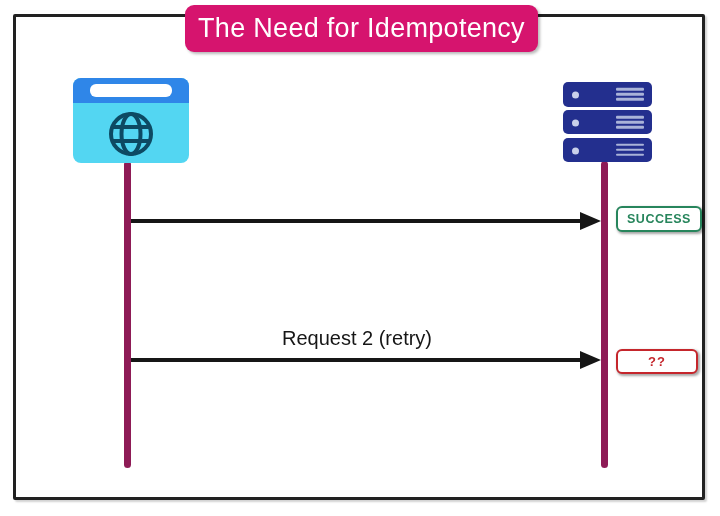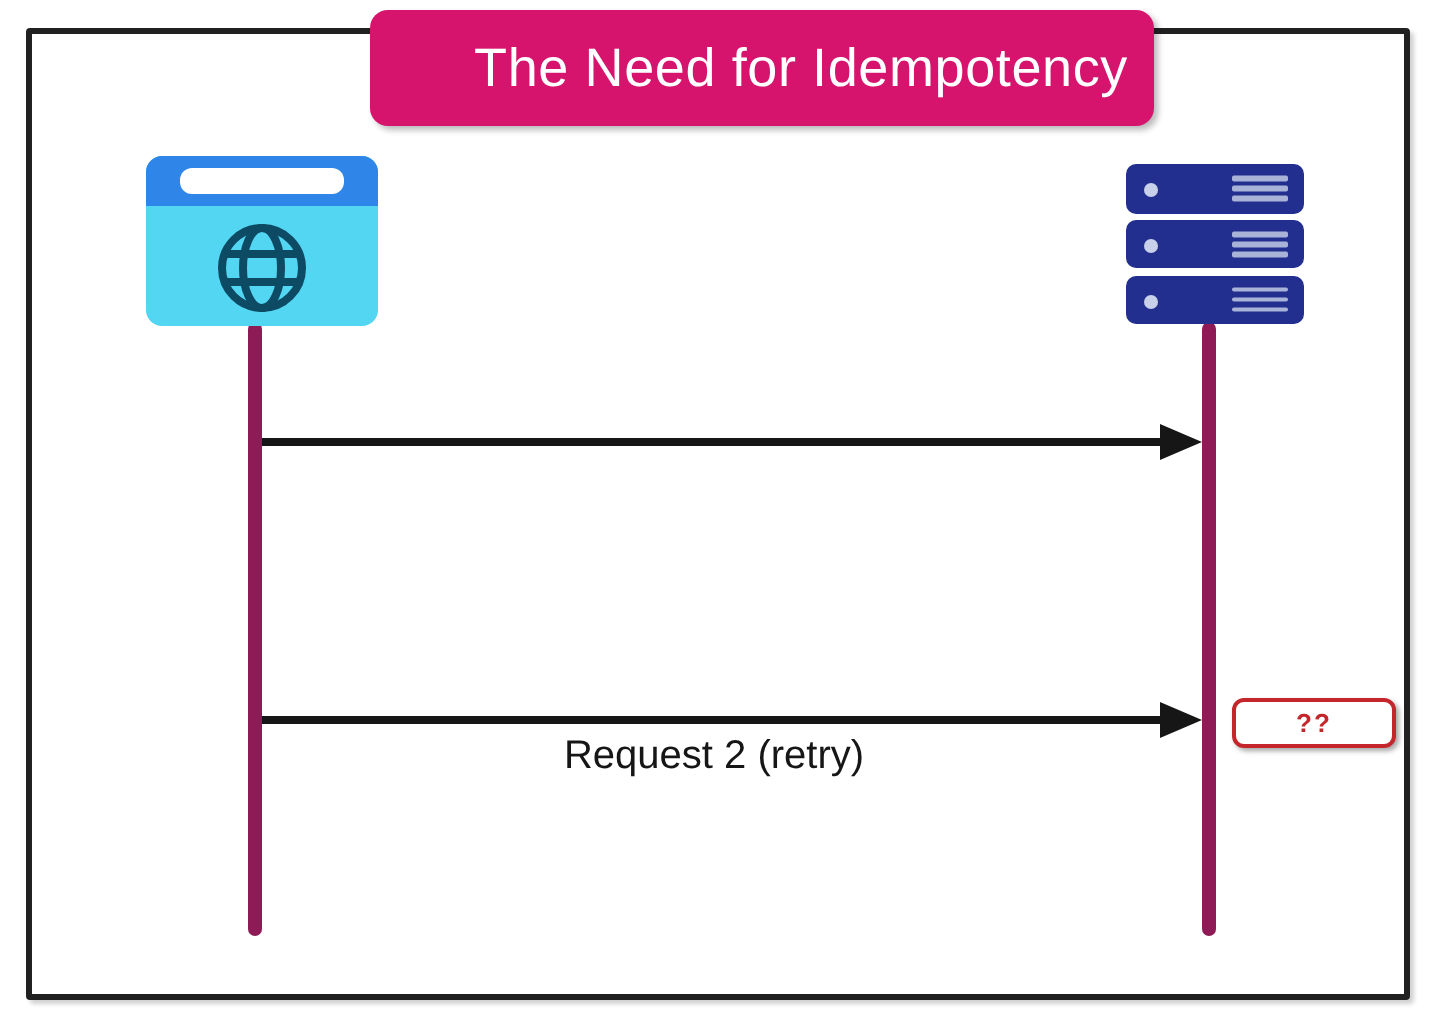"The Need for Idempotency" .title-badge { height: 58px -> 47px; padding-left: 39px -> none }
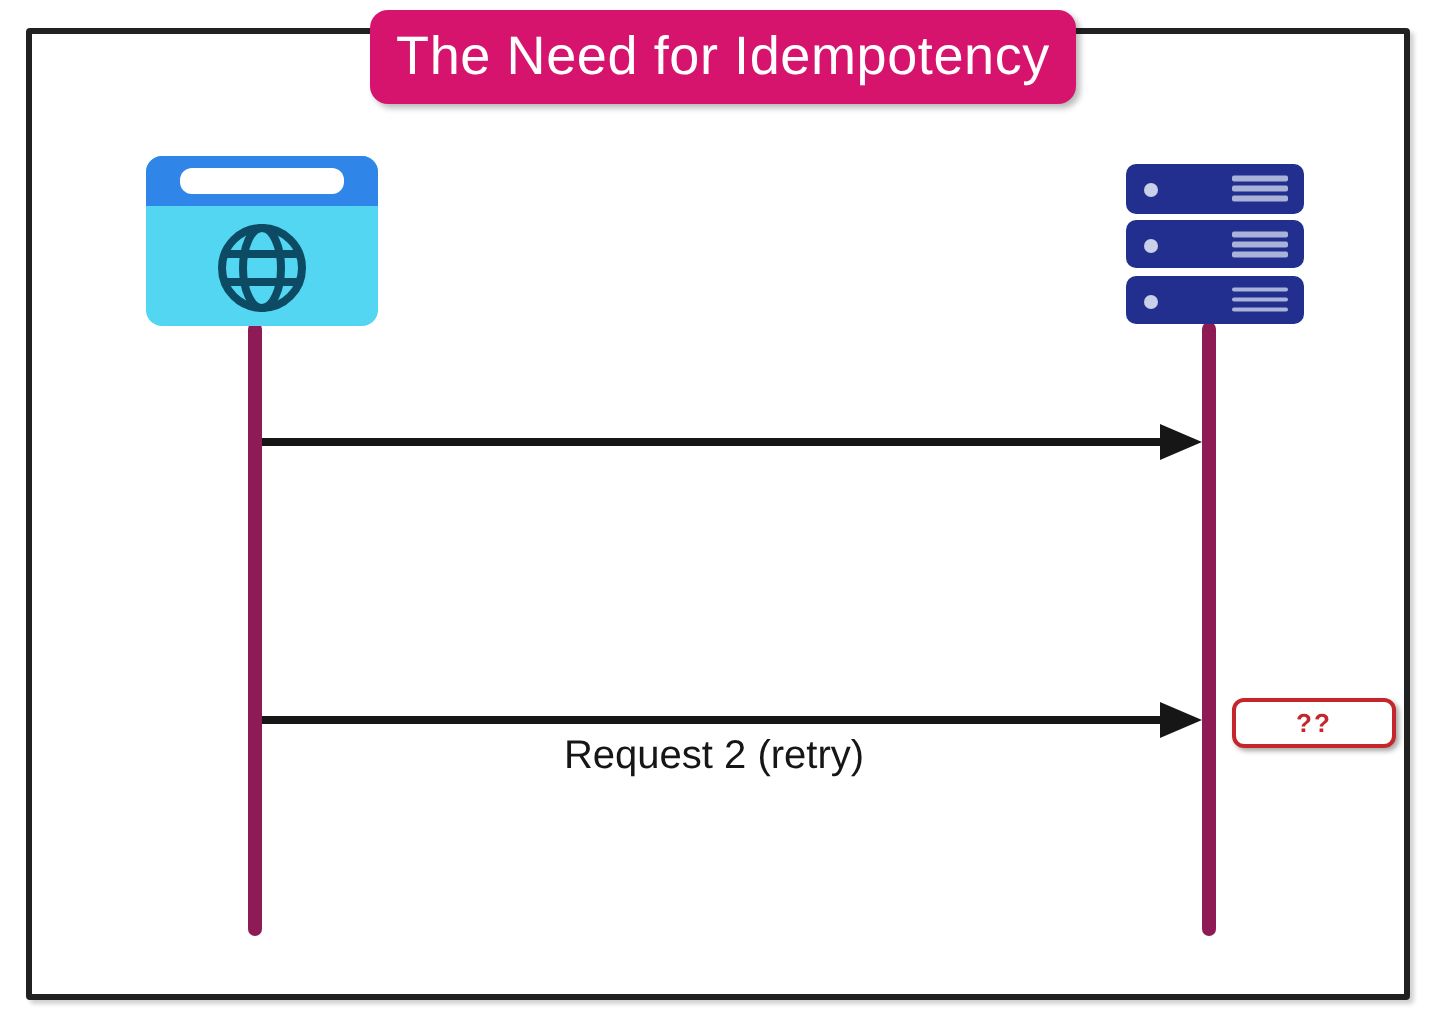"SUCCESS" div.result-badge { html: none -> <div>SUCCESS</div> }
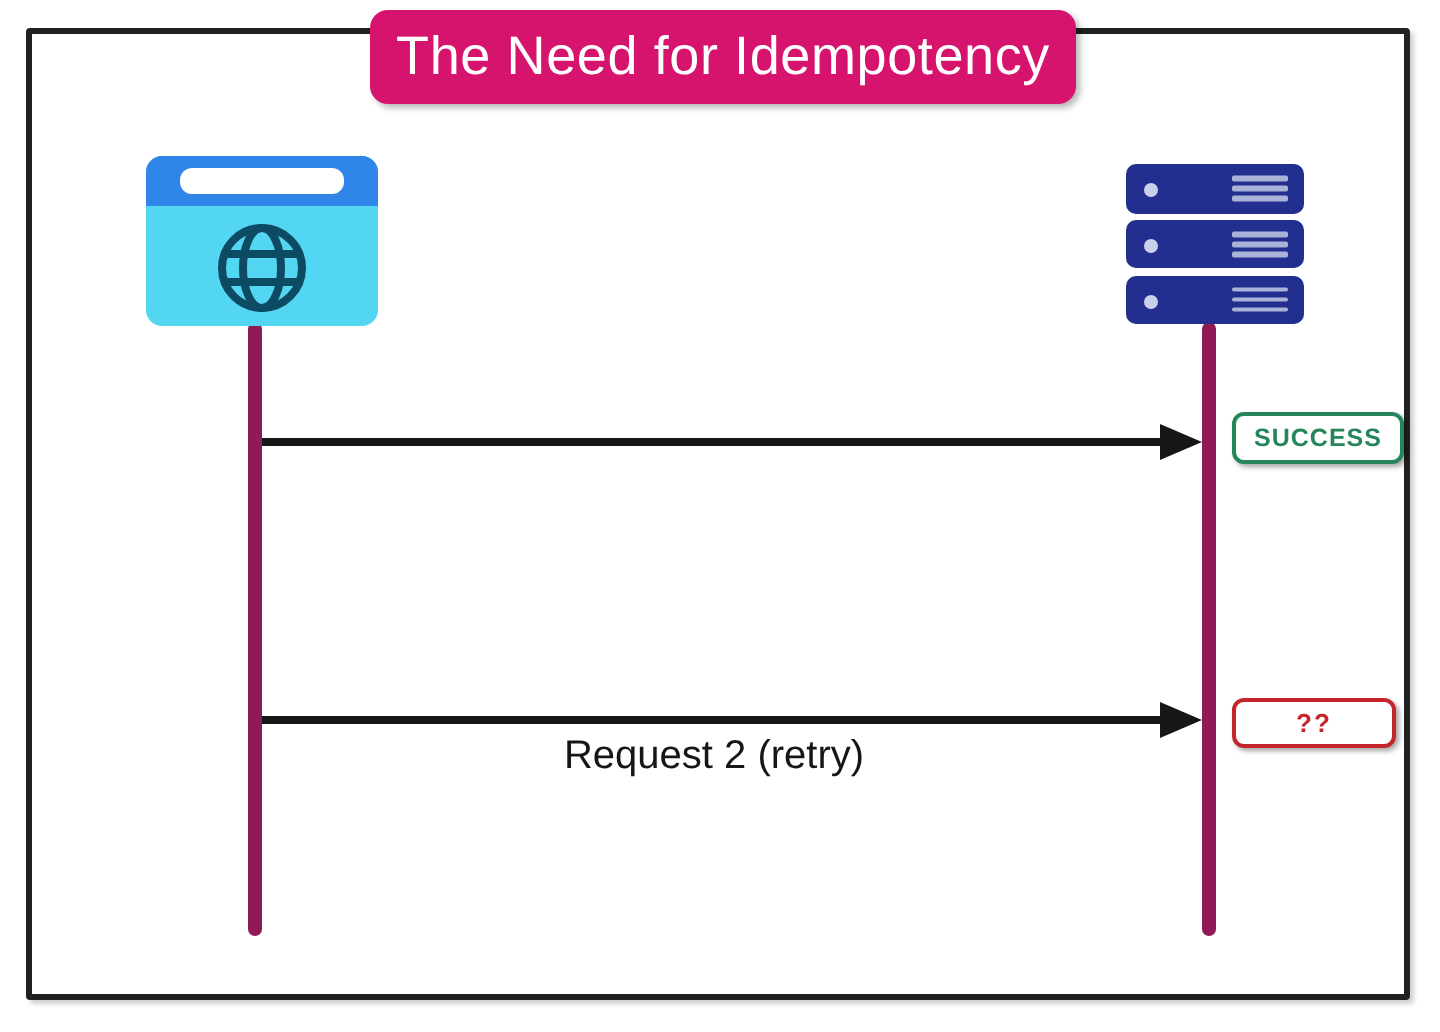"Request 2 (retry)" .msg-label-2 { margin-top: 40px -> none }
